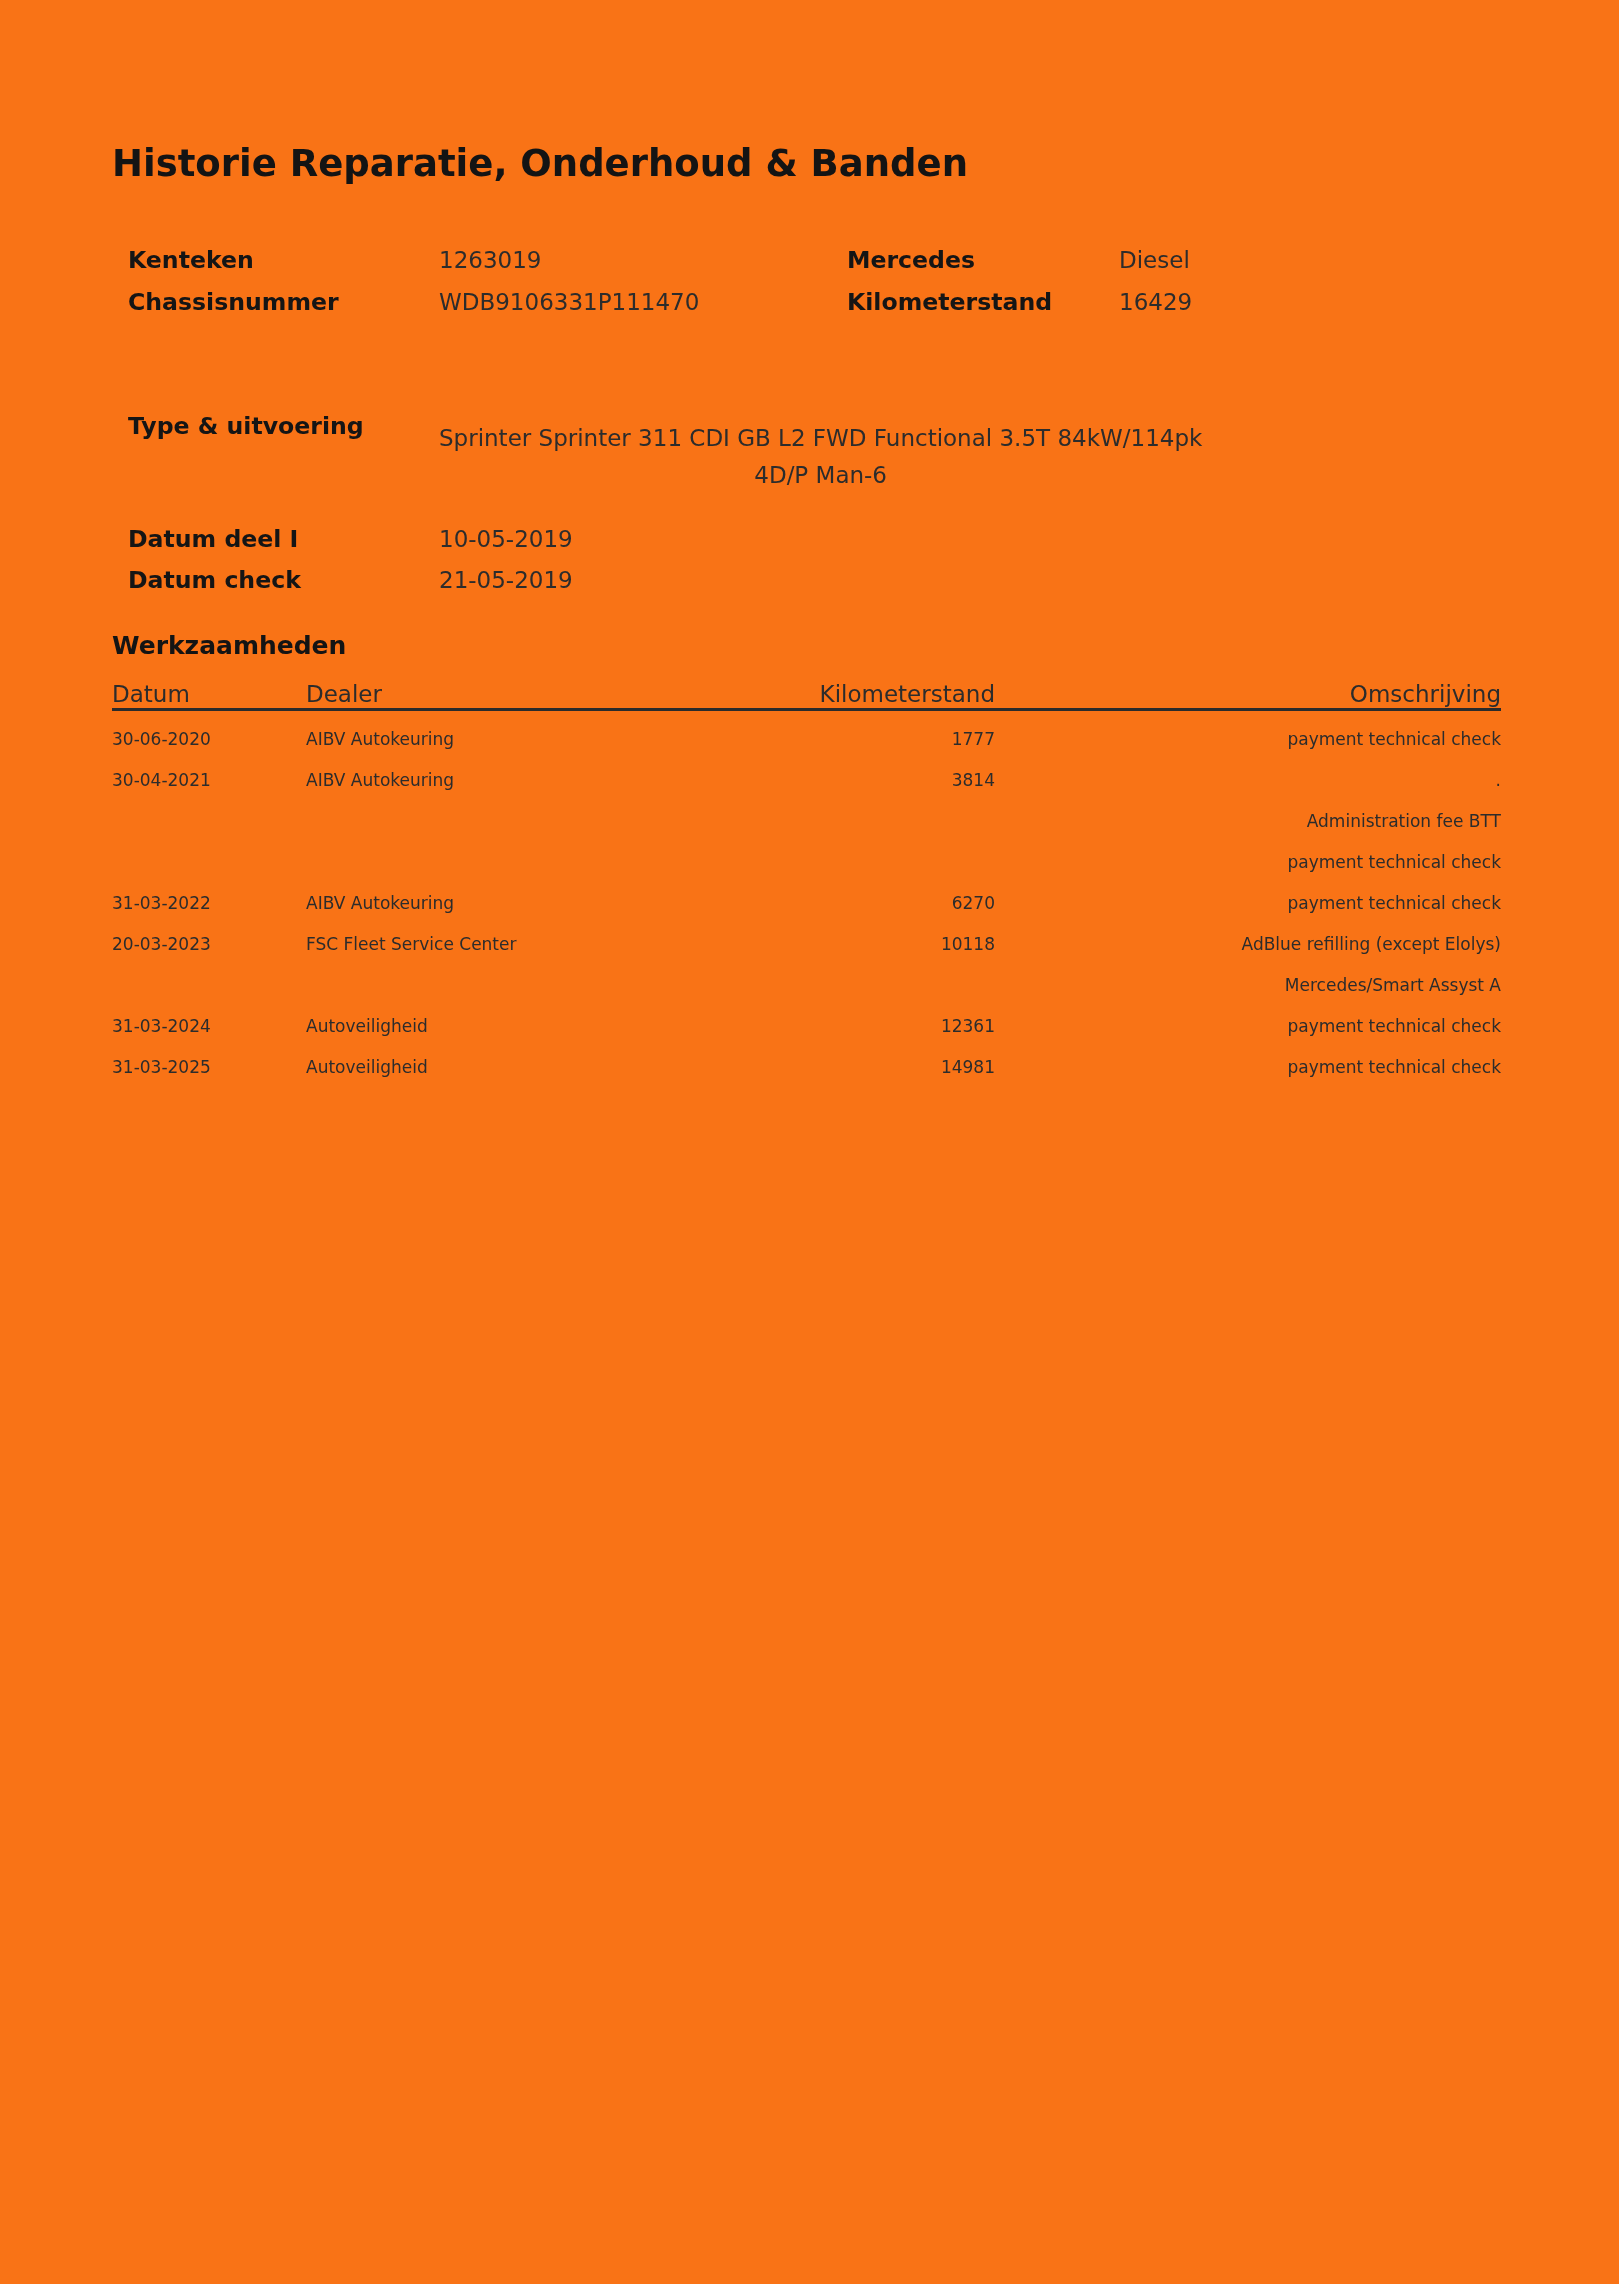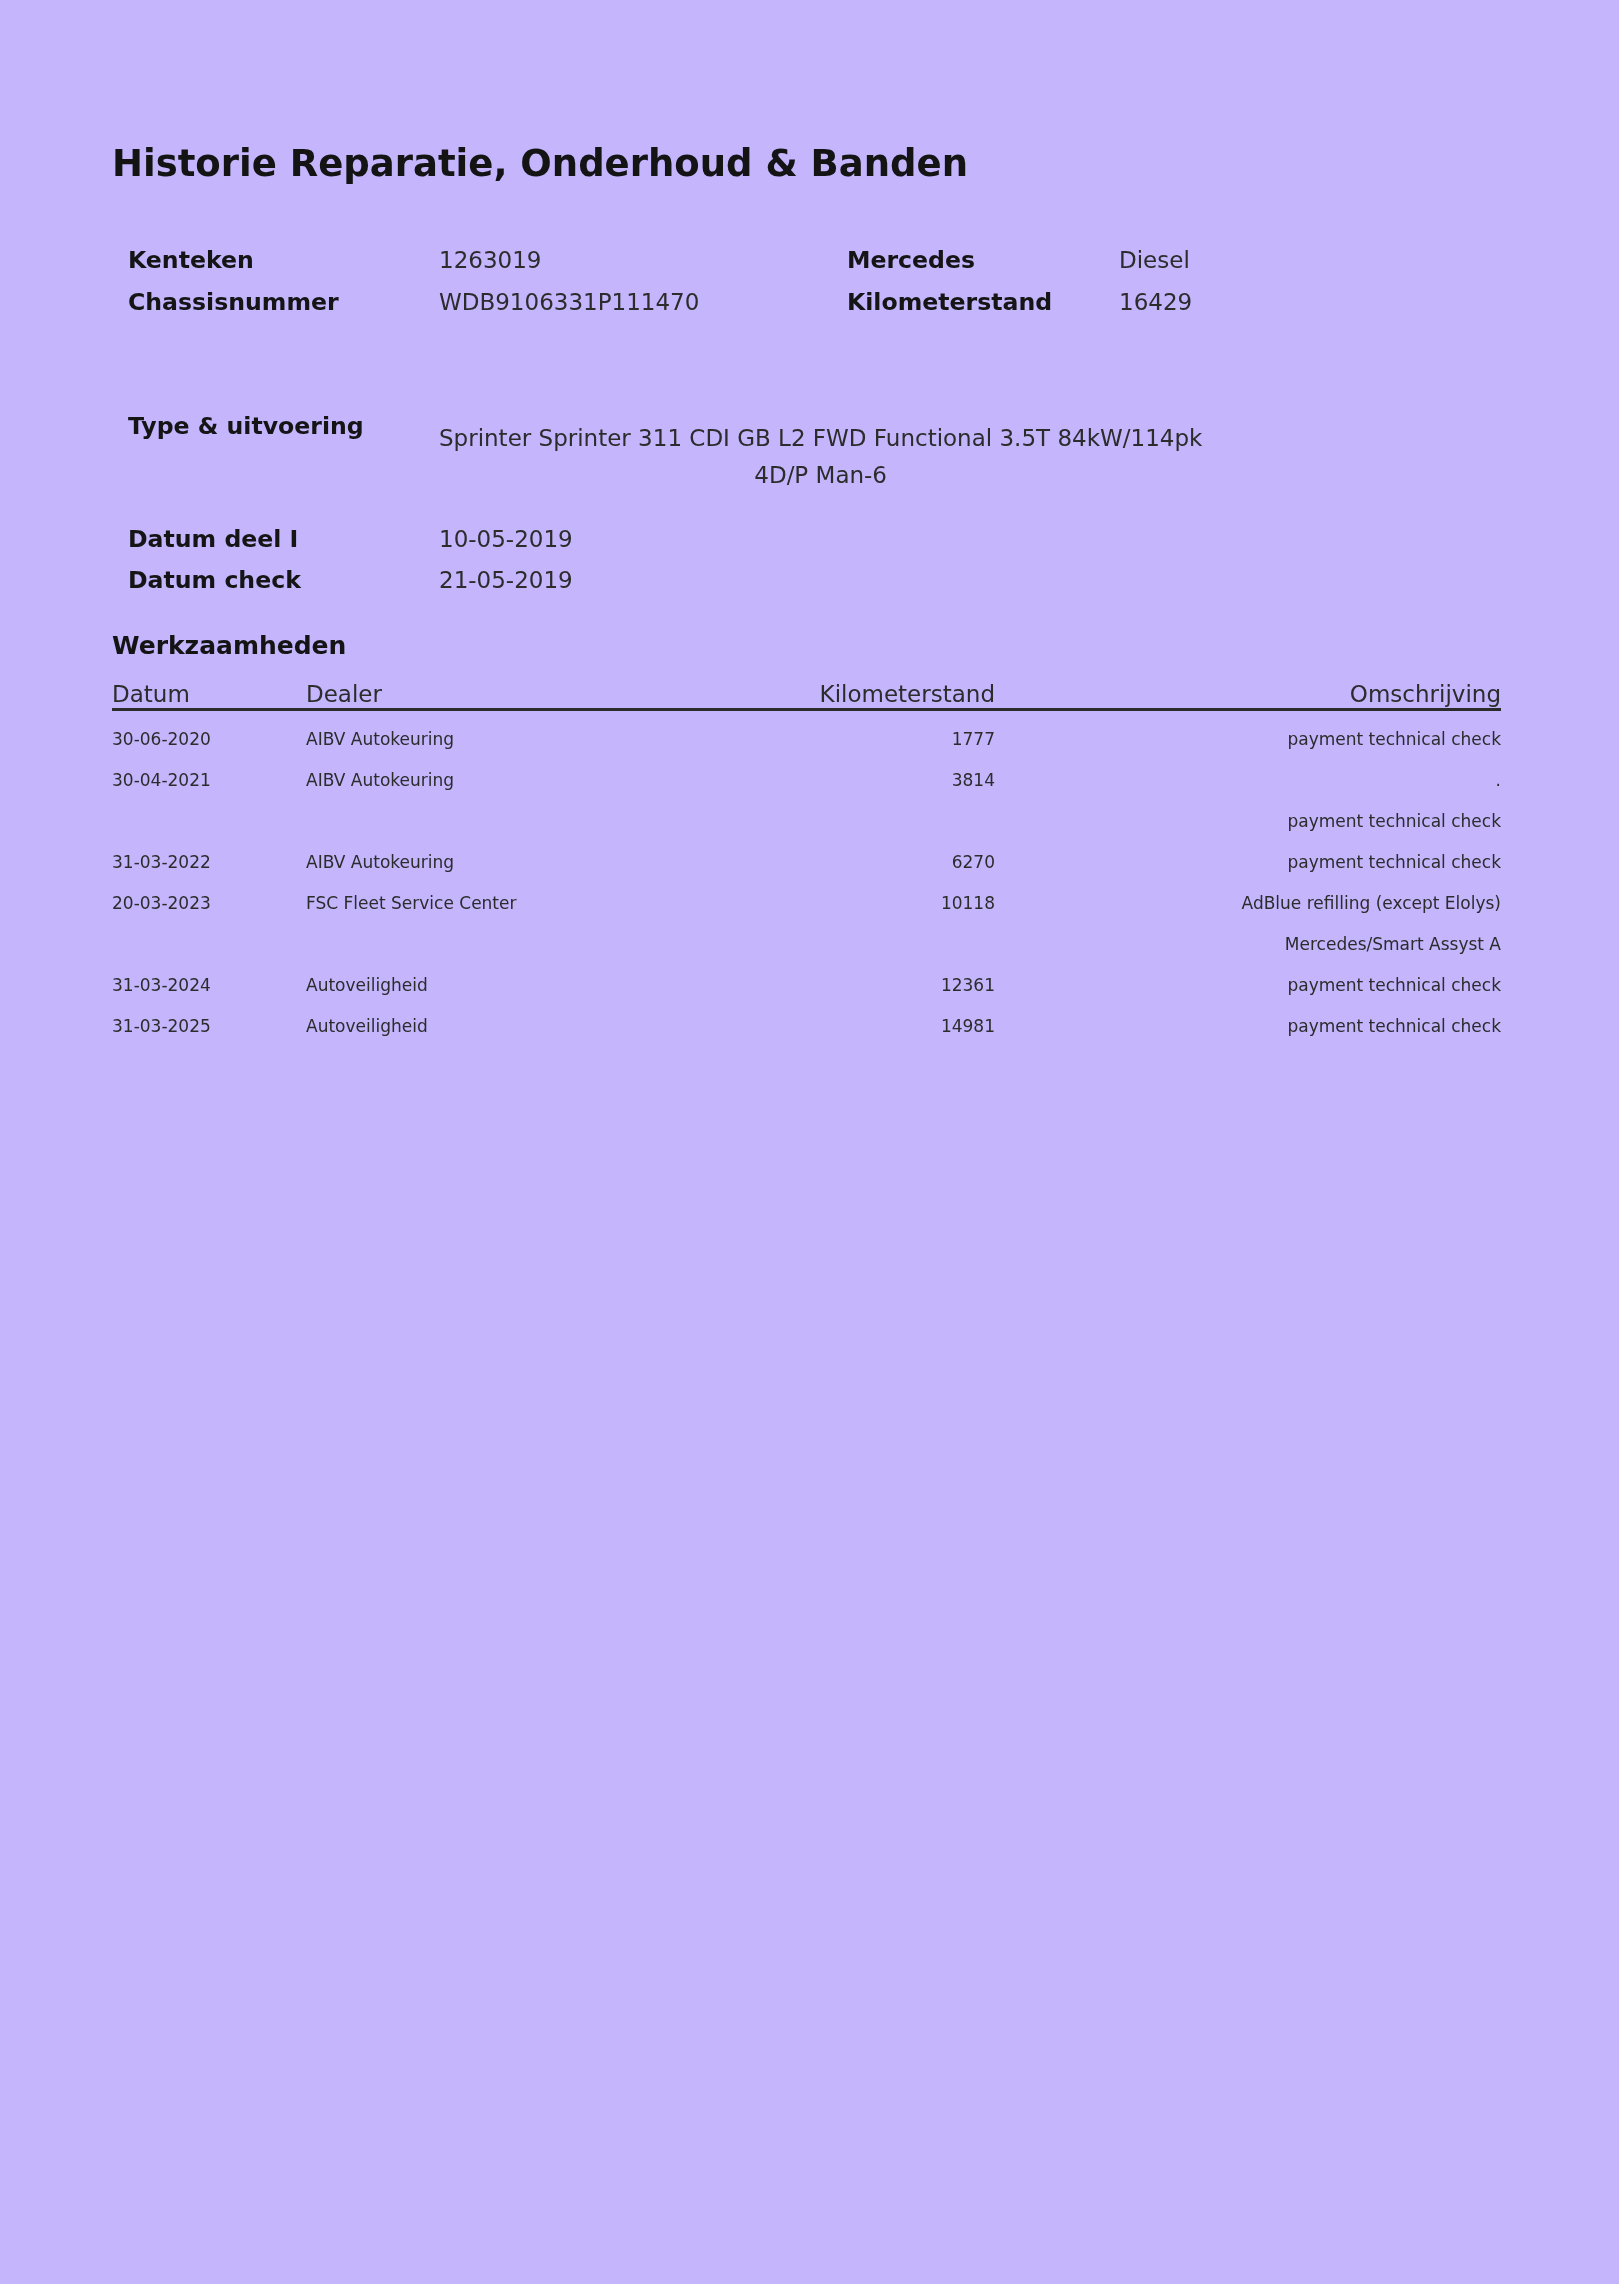"Historie Reparatie, Onderhoud & Banden" .page { background: #c4b5fd -> #f97316 }
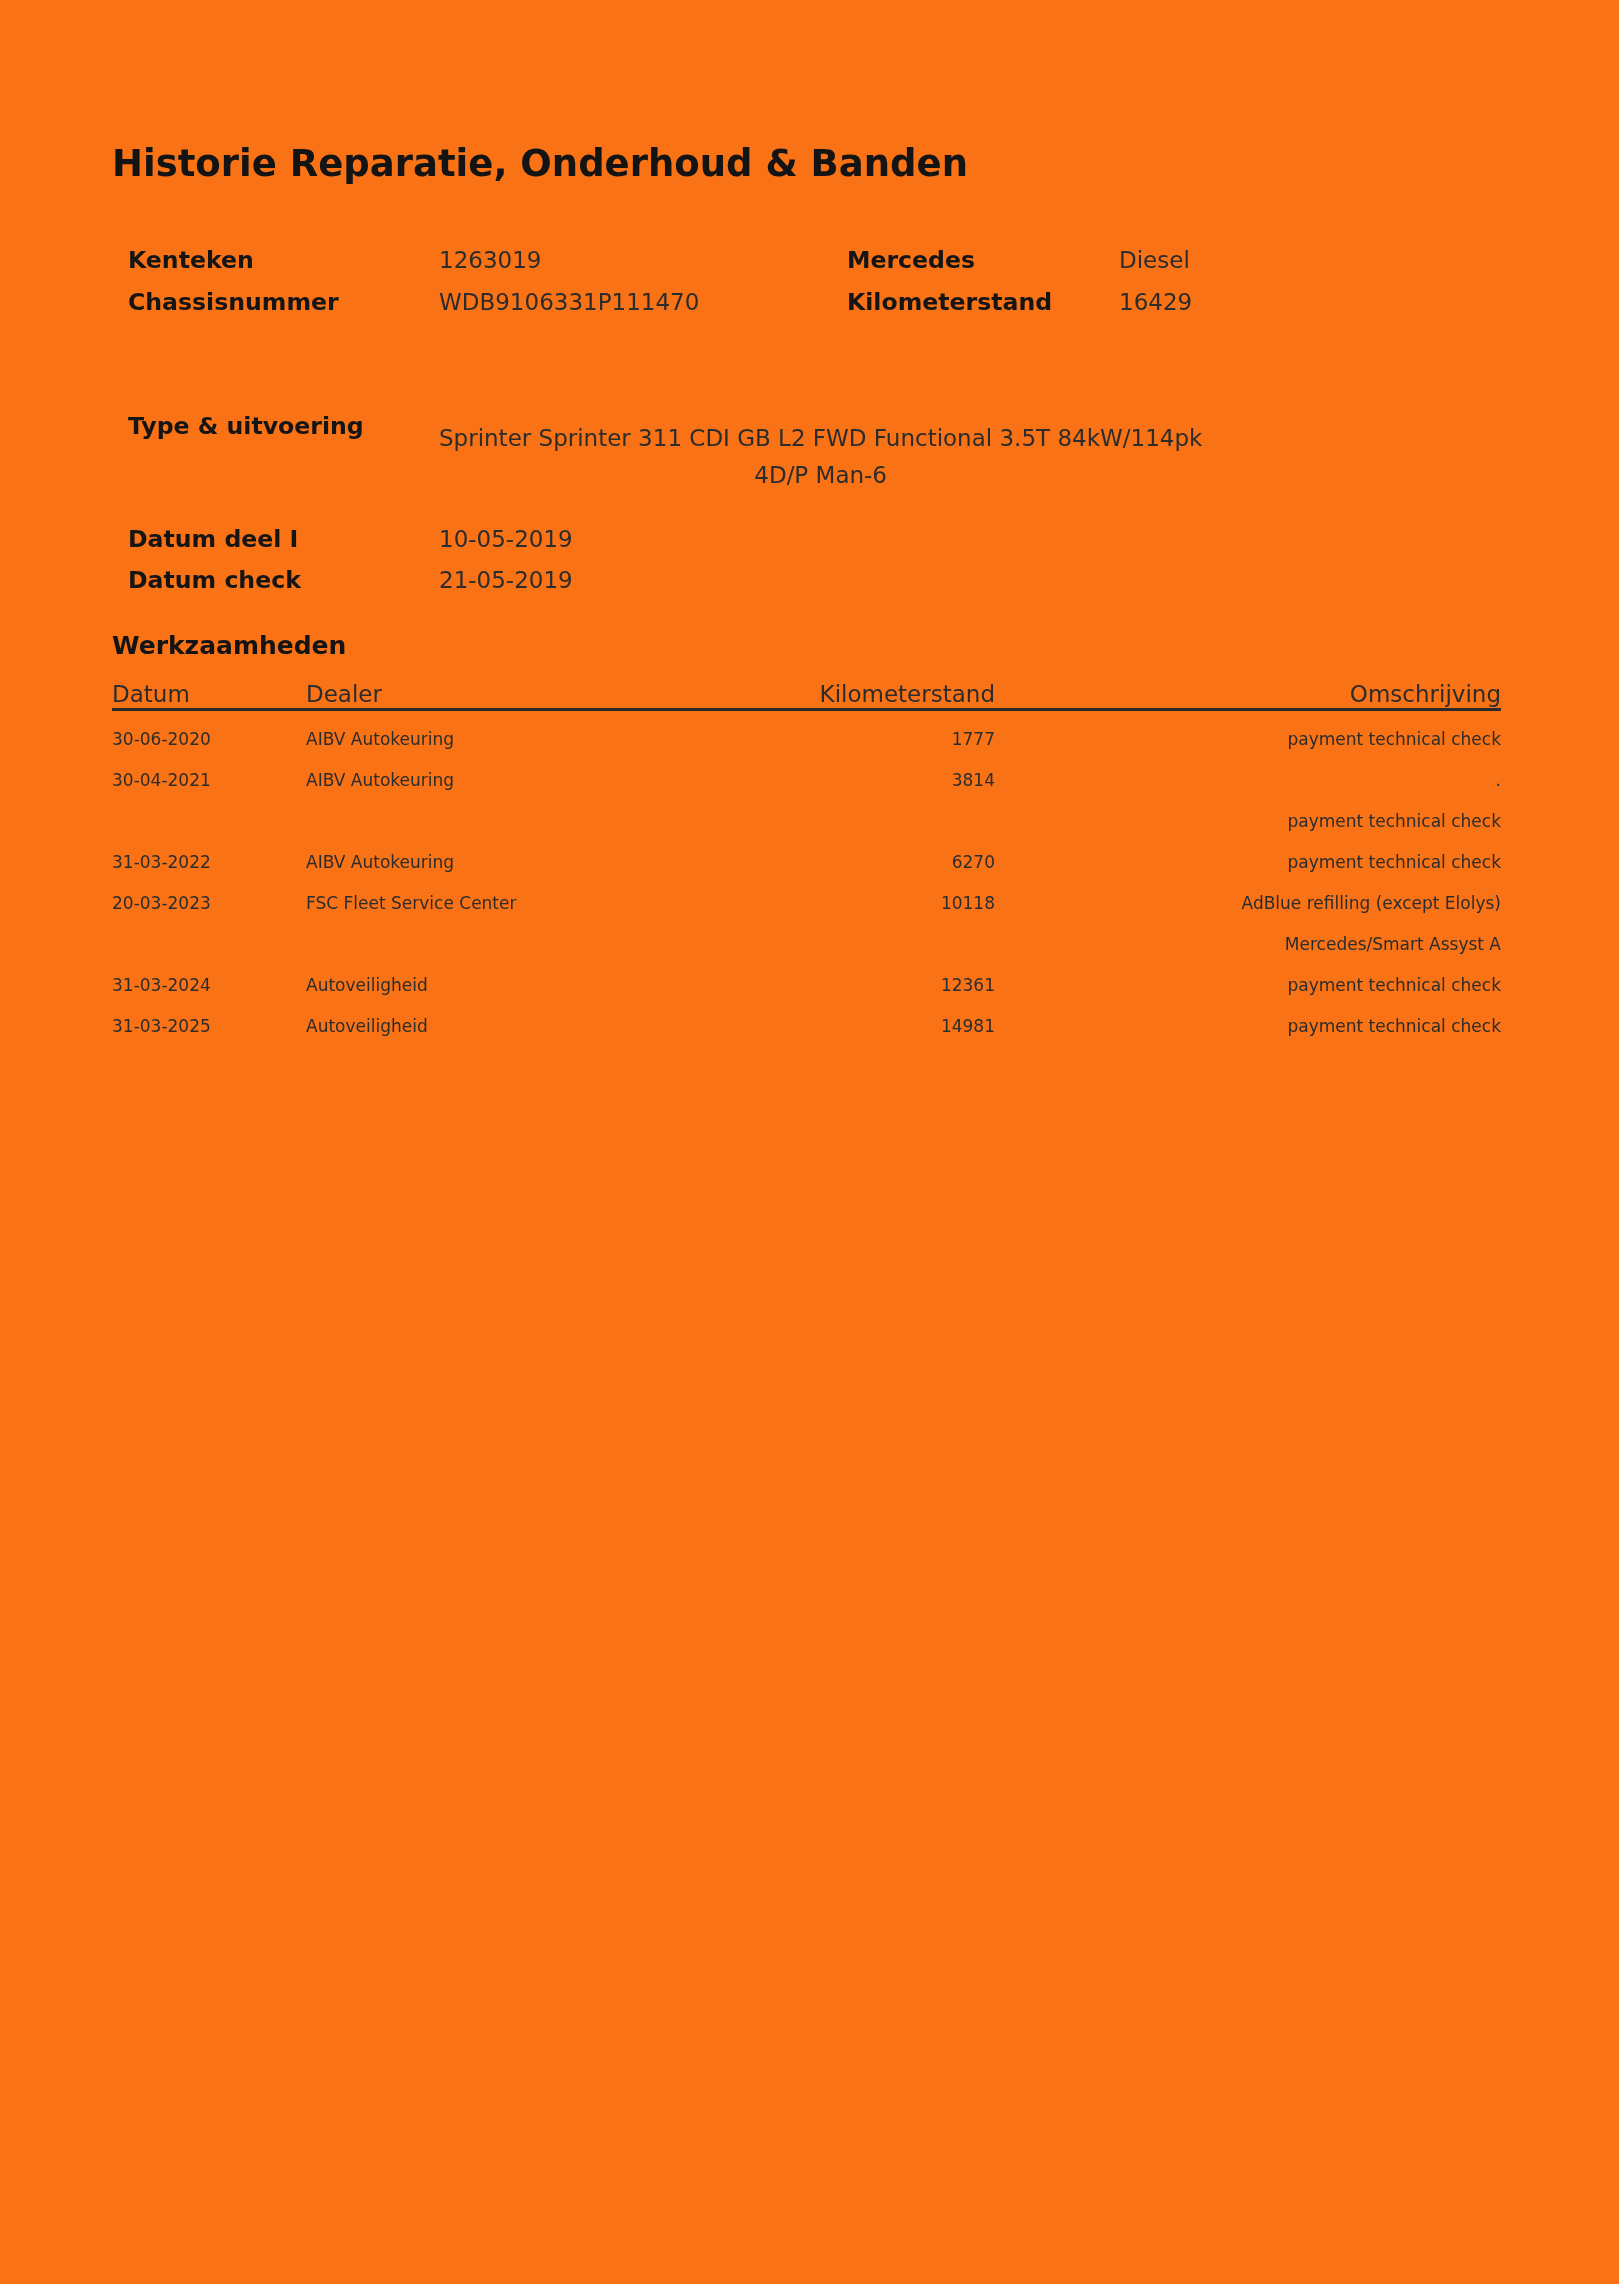"Administration fee BTT" div.trow { html: none -> <div> <span></span> <span></span> <span></span> <span>Administration fee BTT</span> </div> }
